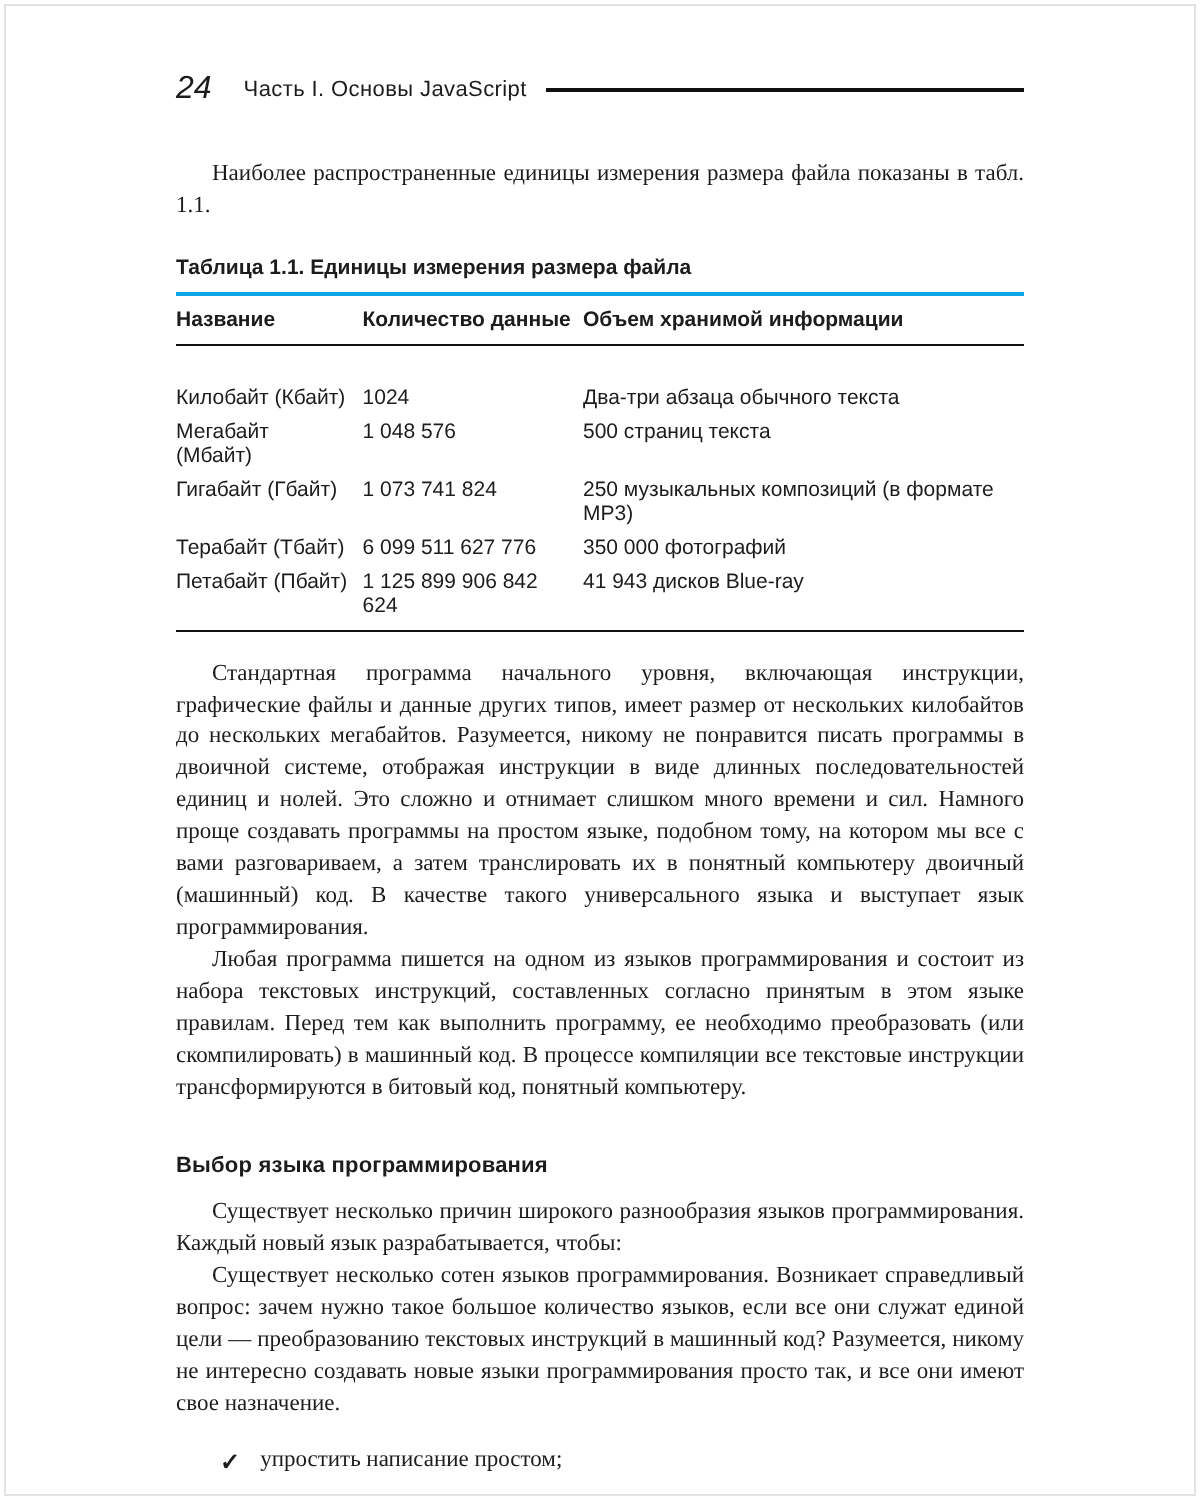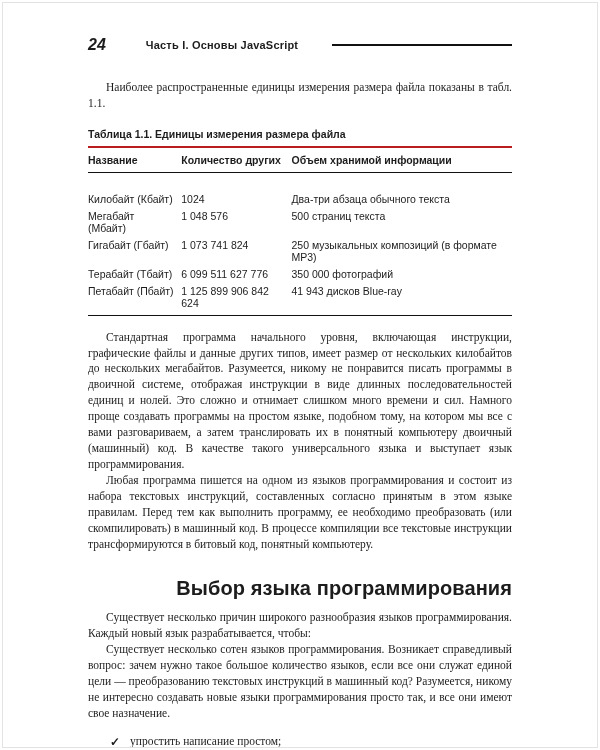"24" .running-head { font-weight: bold -> normal; gap: 24px -> none }
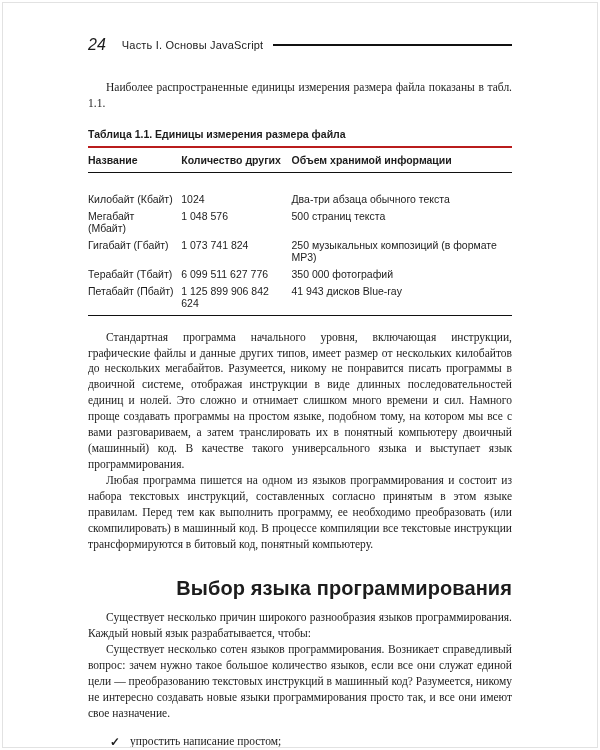"Название" table.units thead tr { border-top: 2px solid #b91c1c -> 2px solid #0ea5e9 }
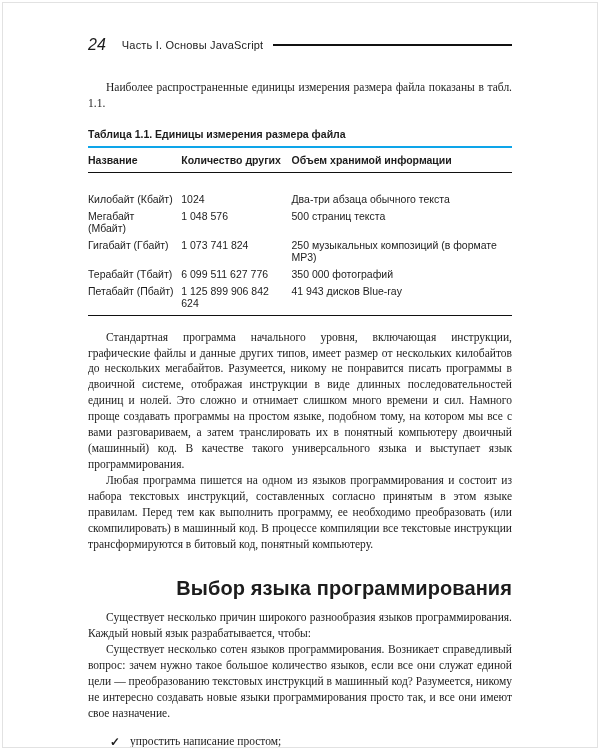"Количество других" th { text: других -> данные }
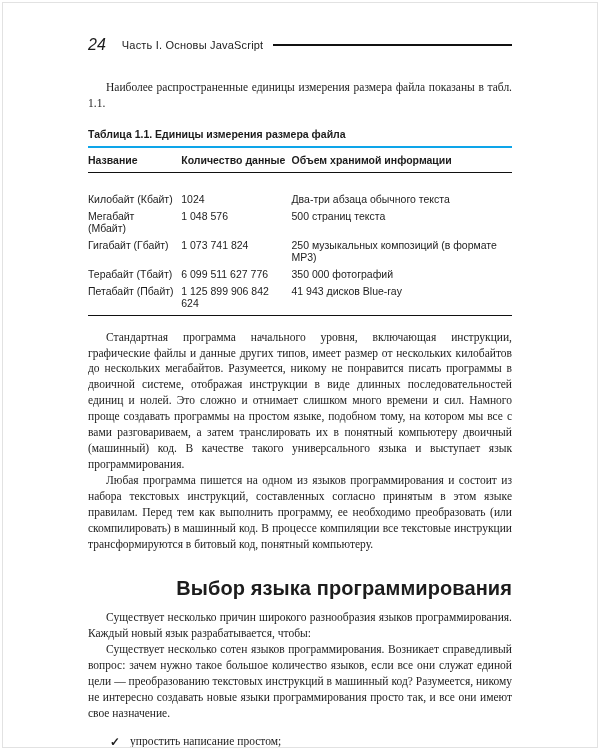"Выбор языка программирования" .section-heading { font-size: 20px -> 11px; text-align: right -> none }
